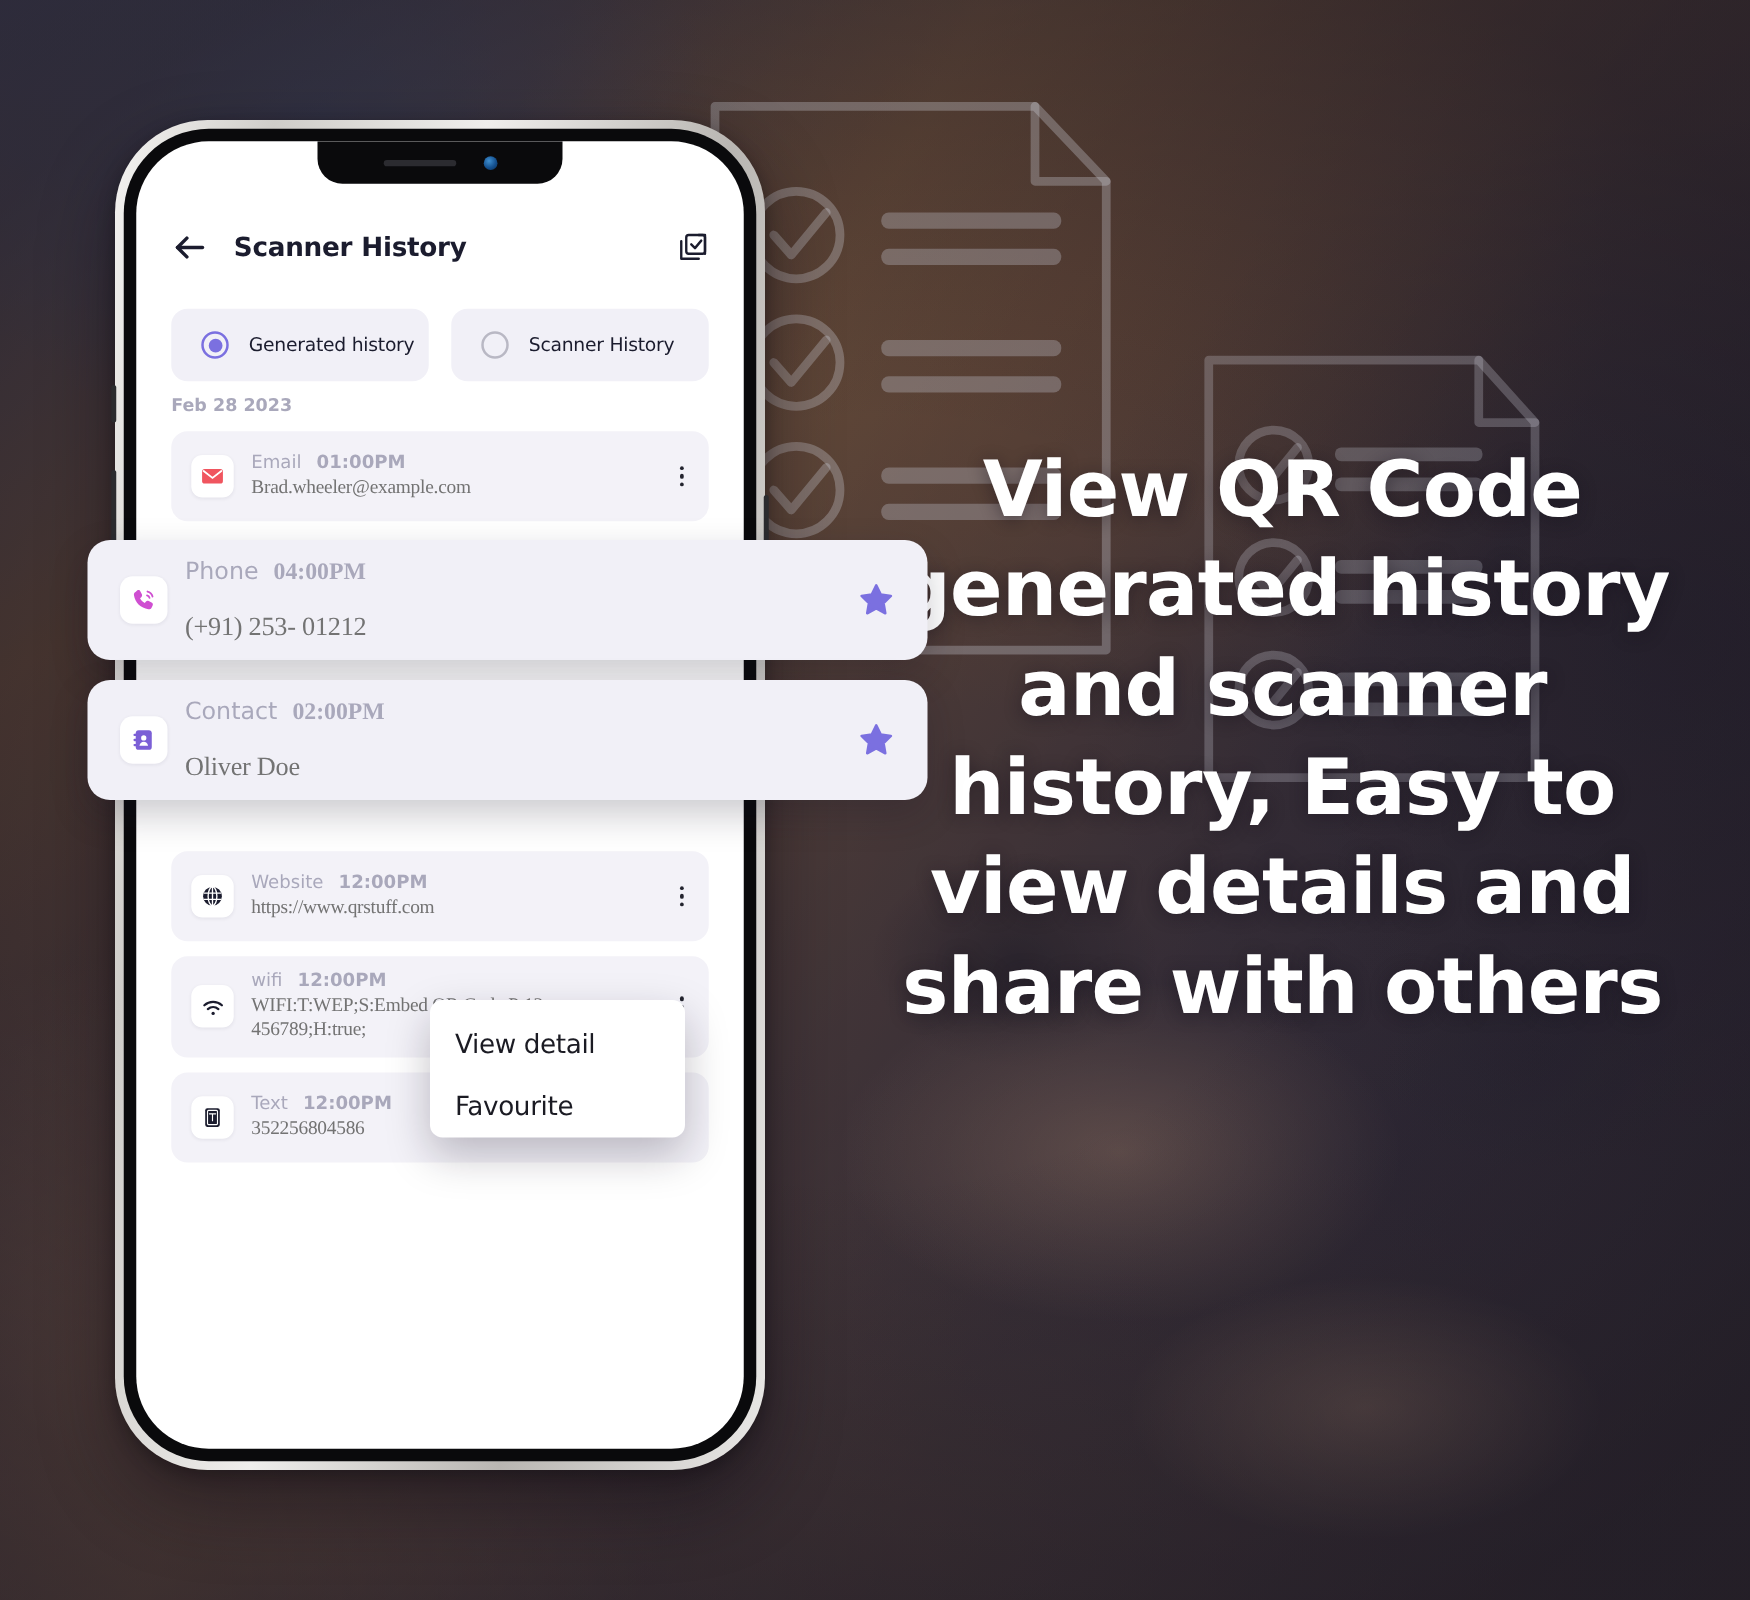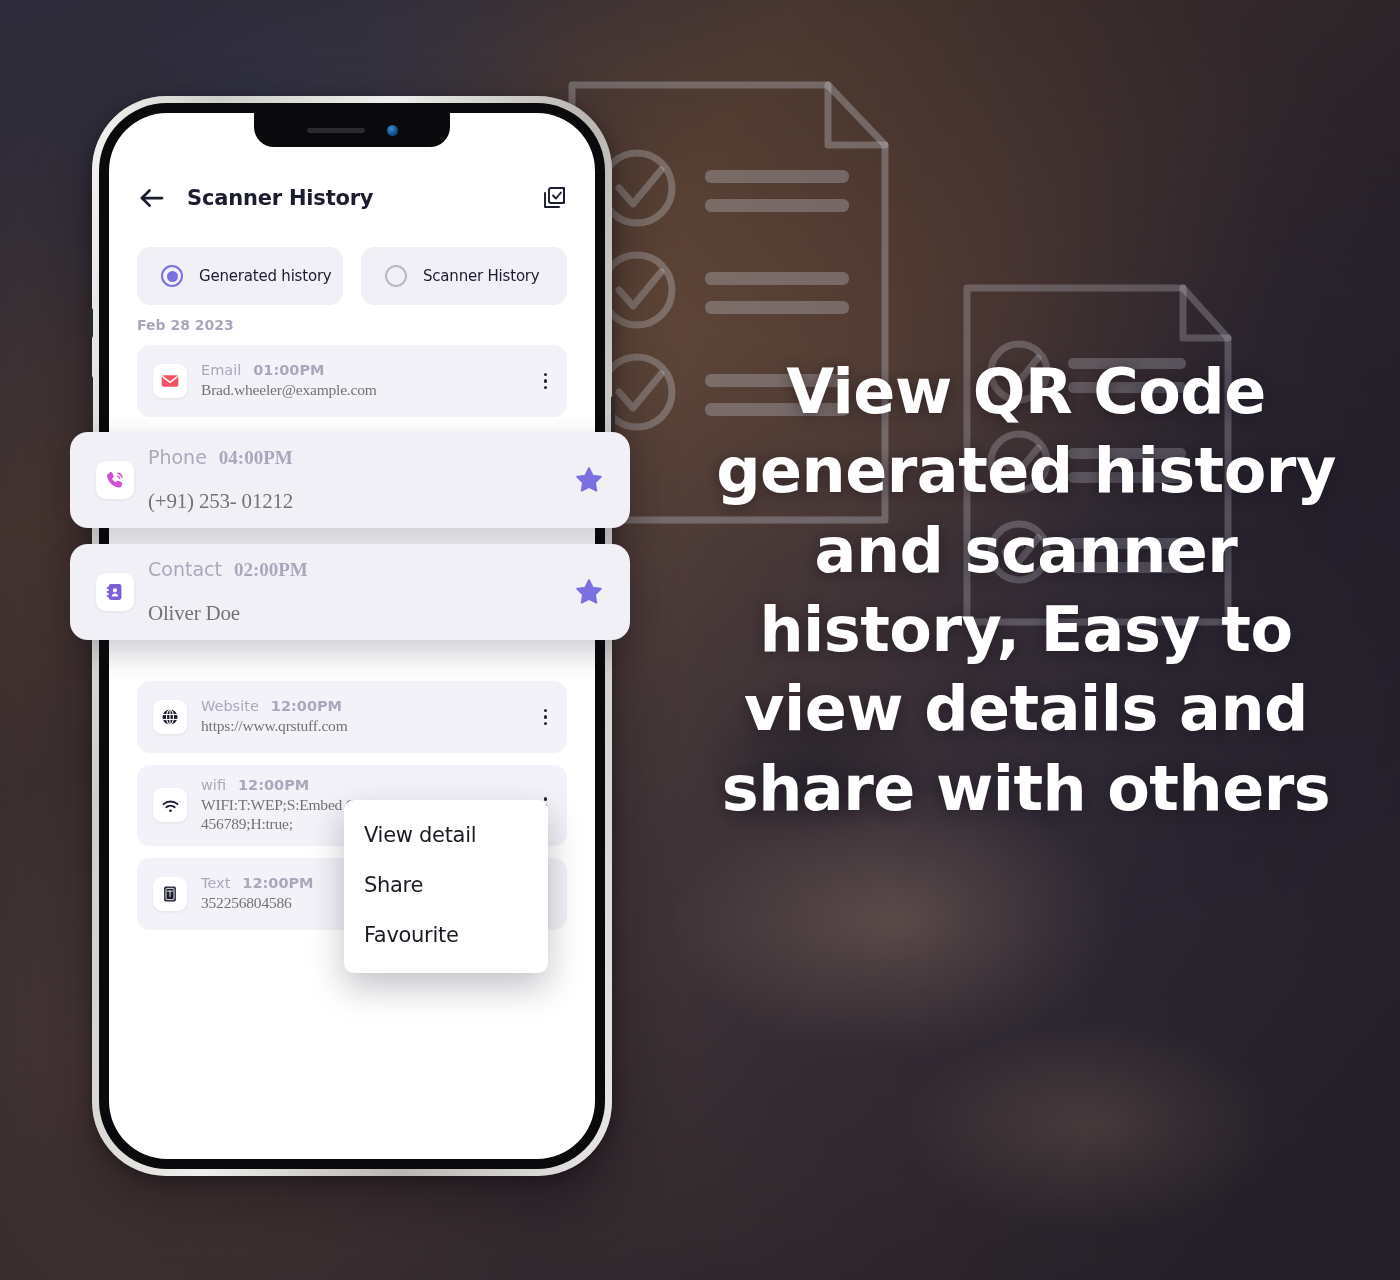"Phone" .float-card { width: 560px -> 672px }
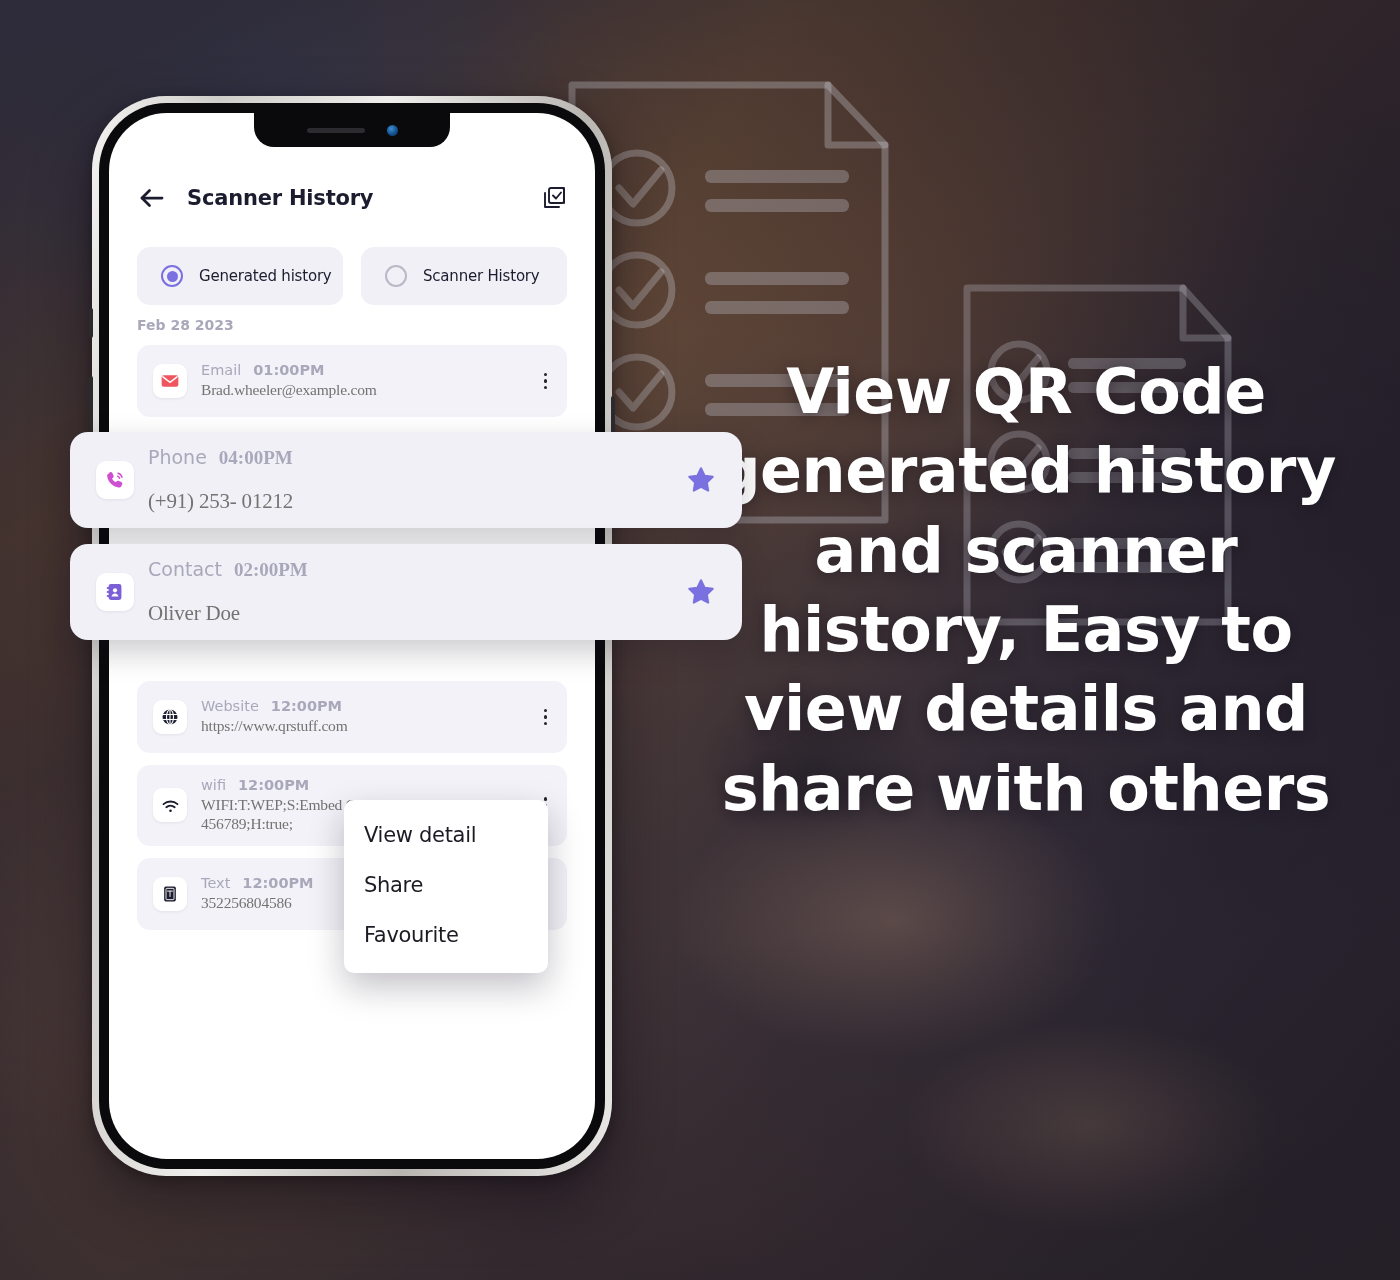"View detail" #context-menu { padding: 10px 0 13px 0 -> 10px 0 0 0 }
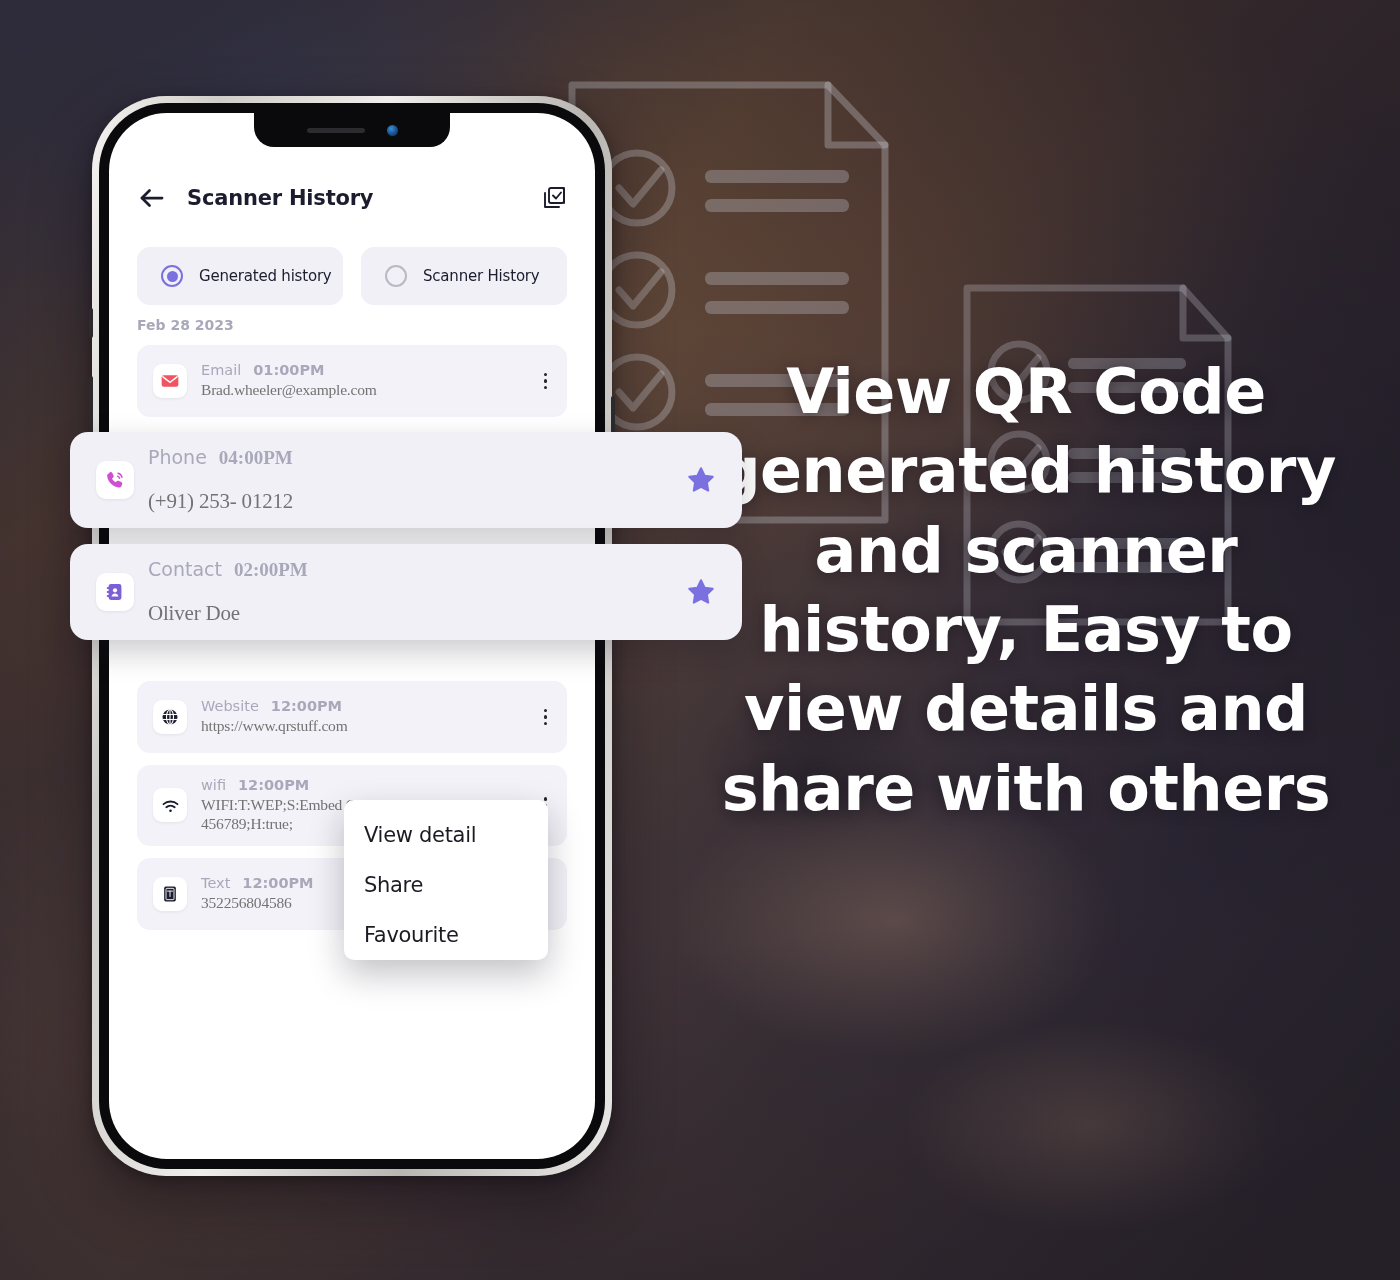"Share" div.menu-item { html: <div>Share</div> -> none }
